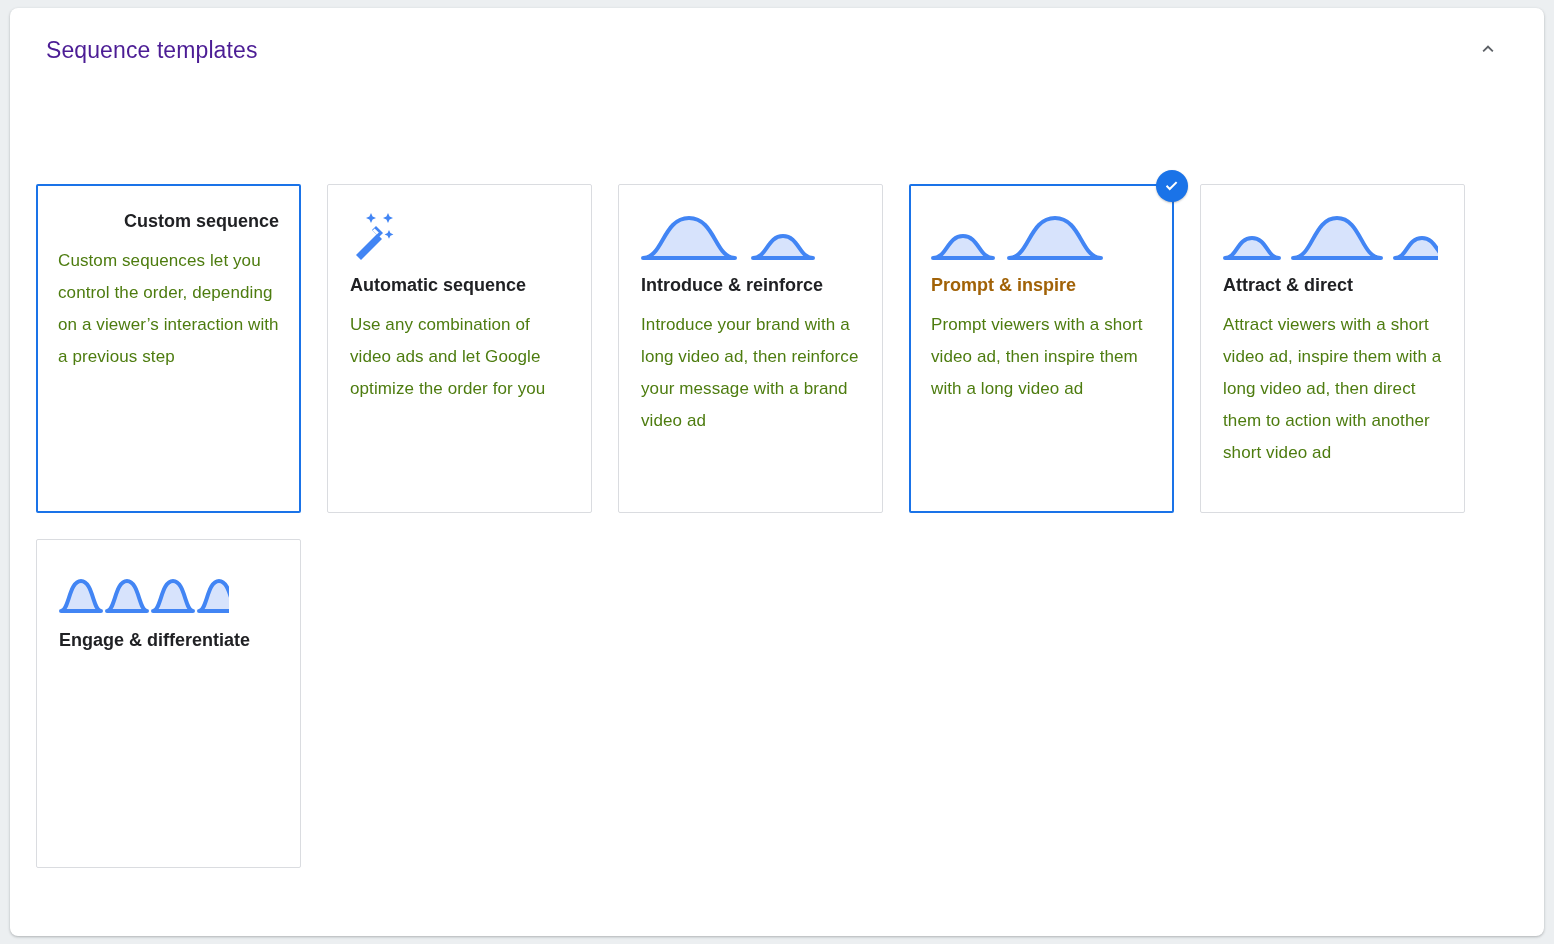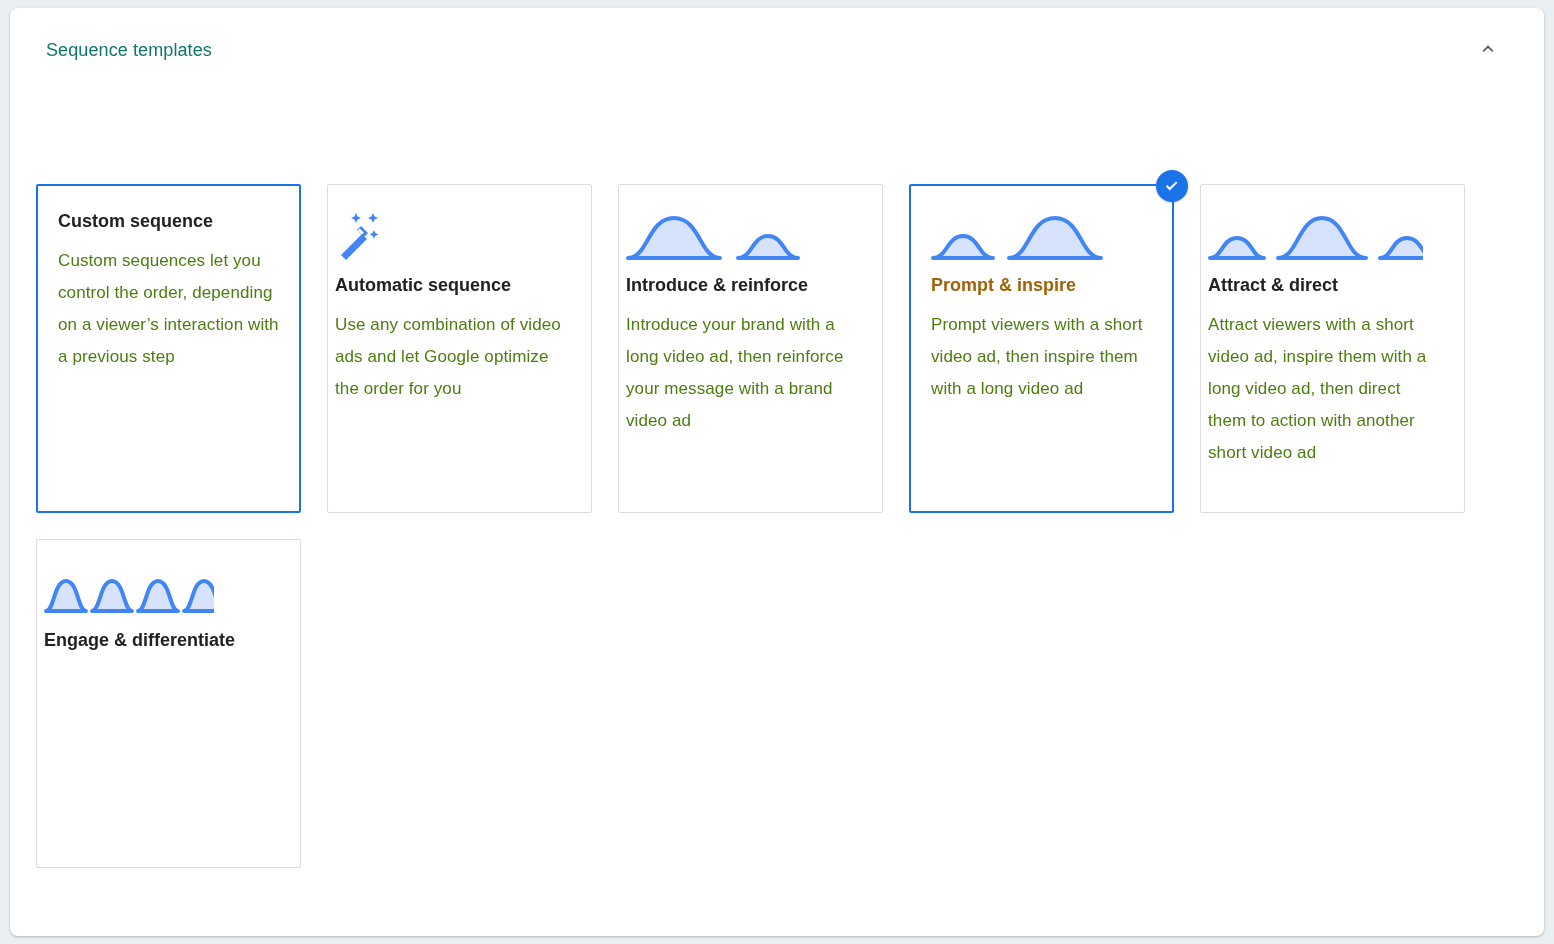"Sequence templates" .panel-title { color: #0f766e -> #4c1d95; font-size: 18px -> 23px }
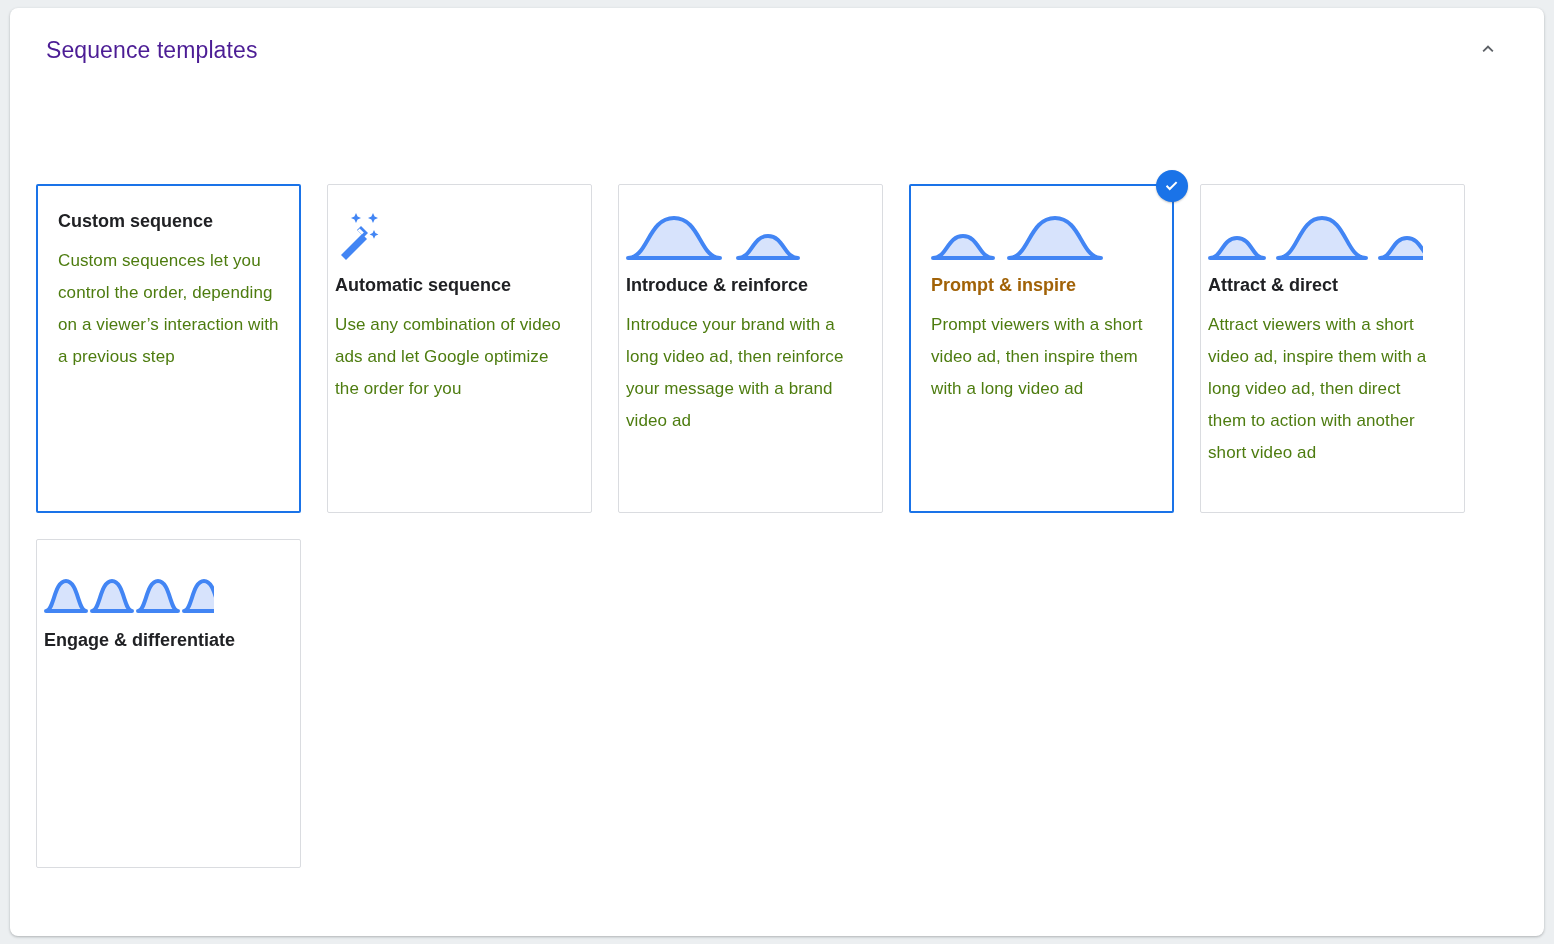"Custom sequence" .card.plain .card-title { text-align: none -> right }
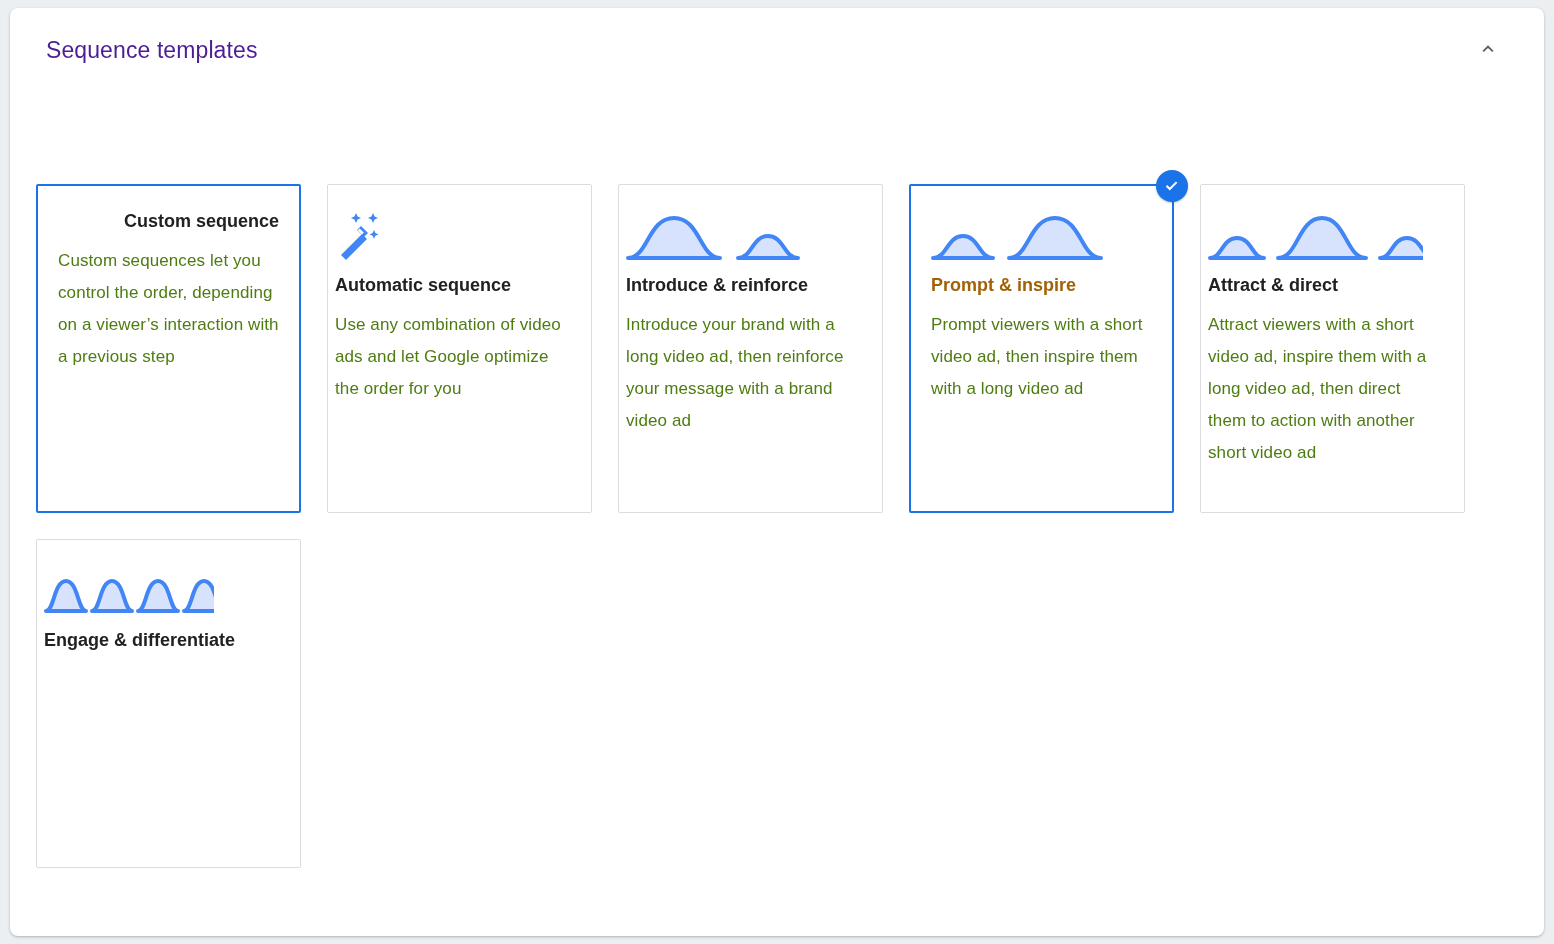"Automatic sequence" .card { padding: 22px 21px 18px 7px -> 22px 21px 18px 22px }
